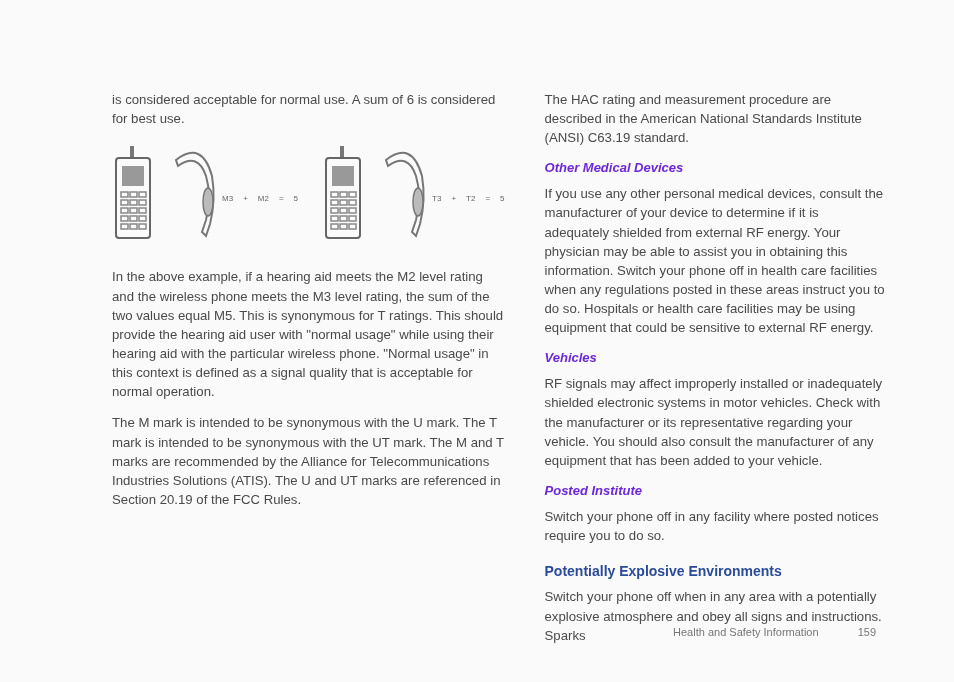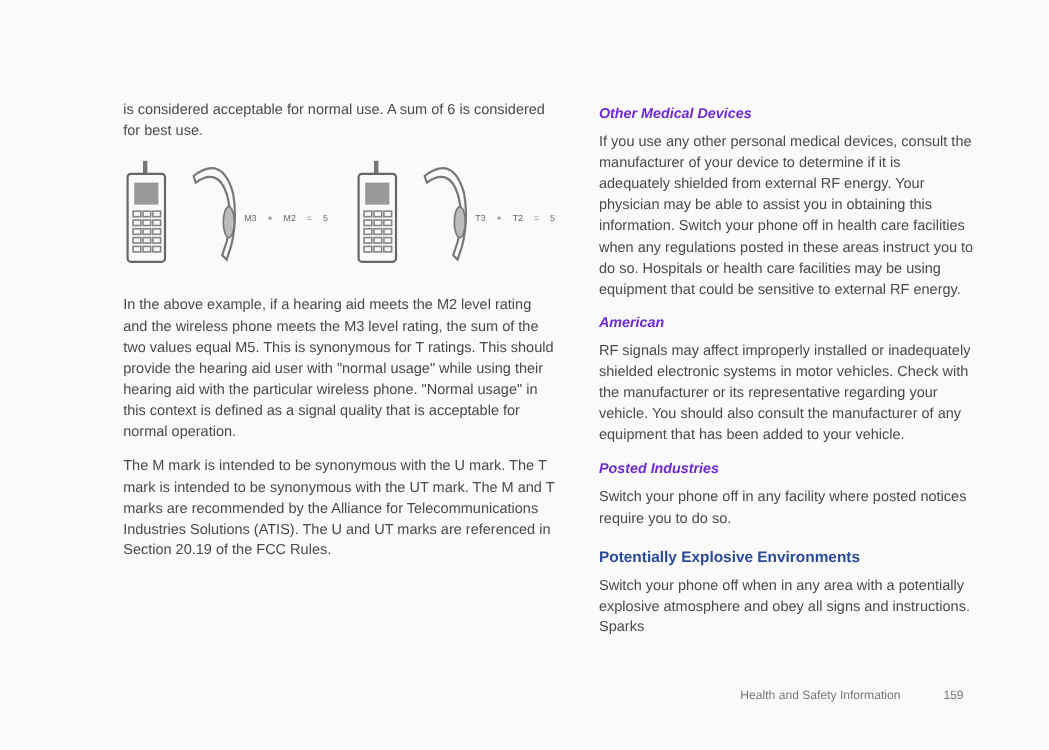"The HAC rating and measurement" p { html: none -> <p>The HAC rating and measurement procedure are described in the American National Standards Institute (ANSI) C63.19 standard.</p> }
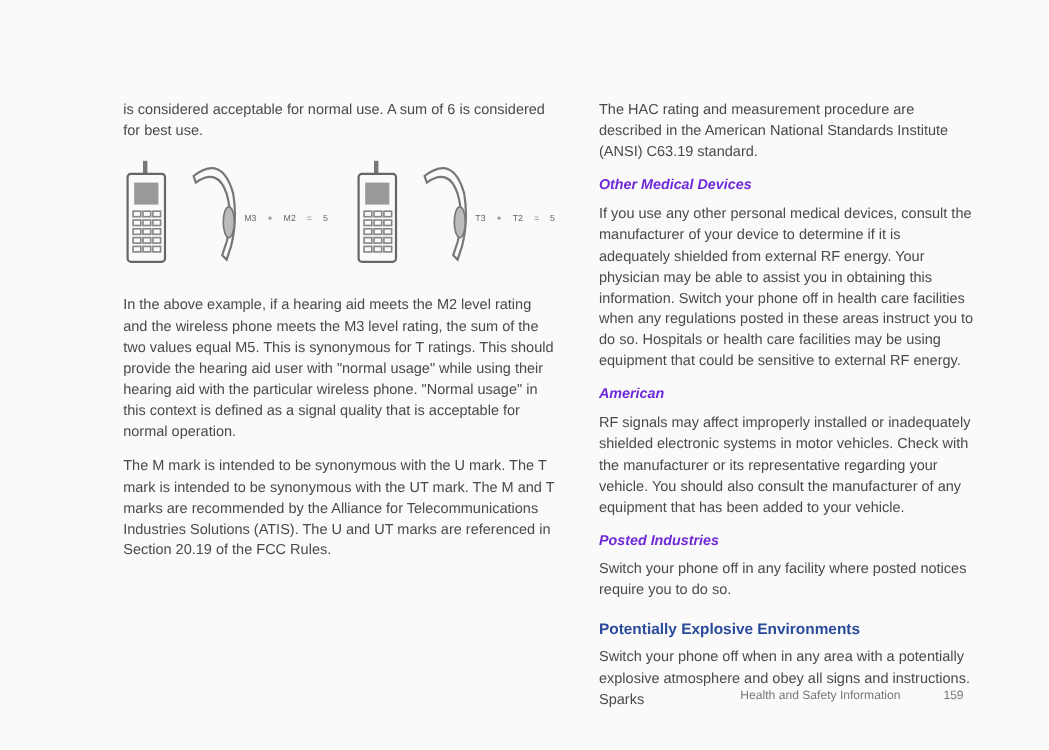"American" div.subheading { text: American -> Vehicles }
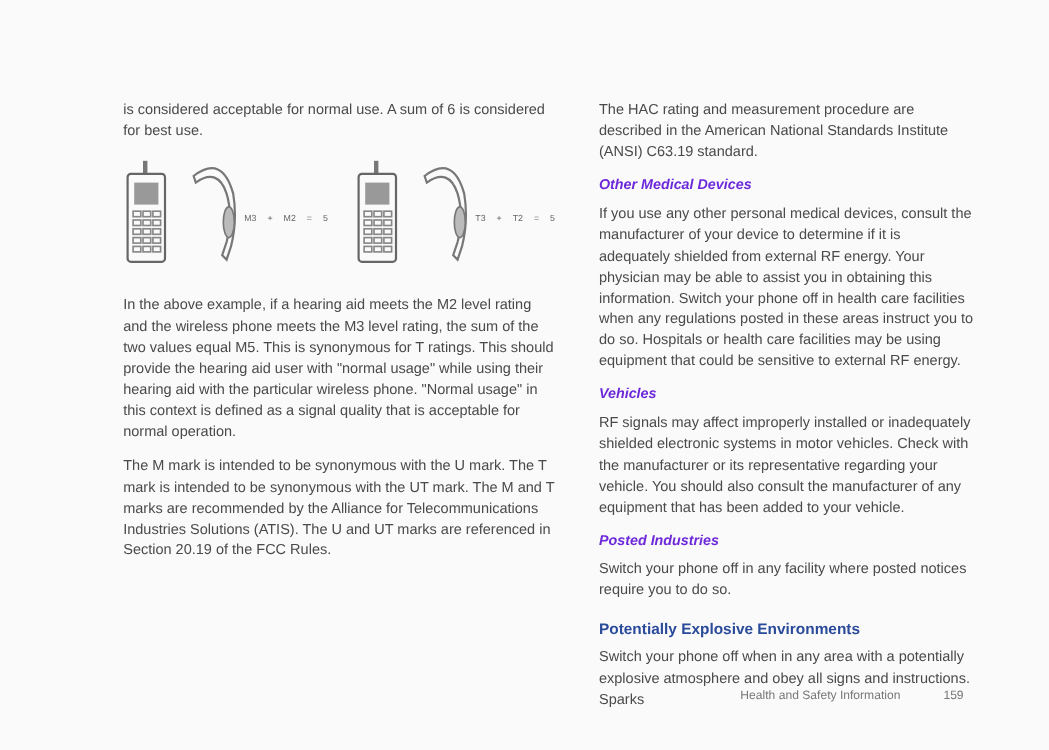"Posted Industries" div.subheading { text: Industries -> Institute }
